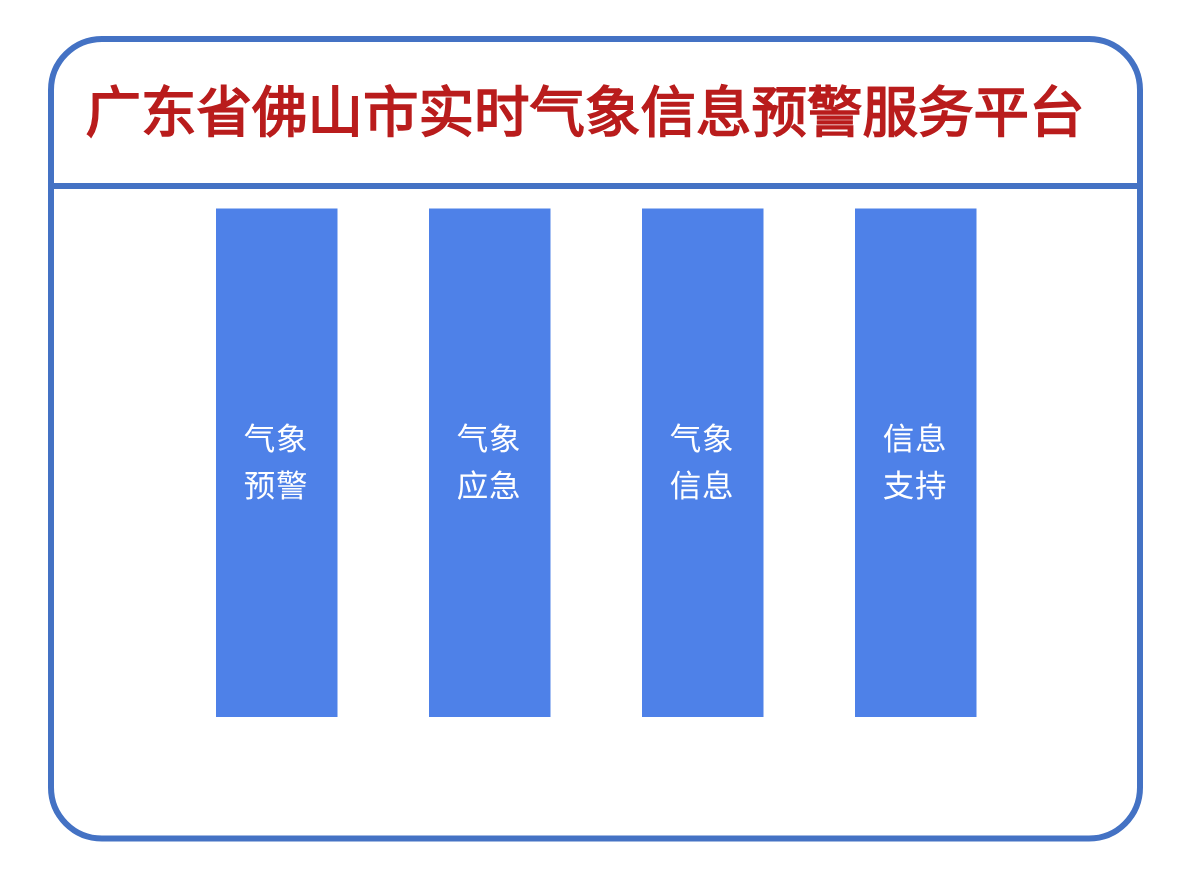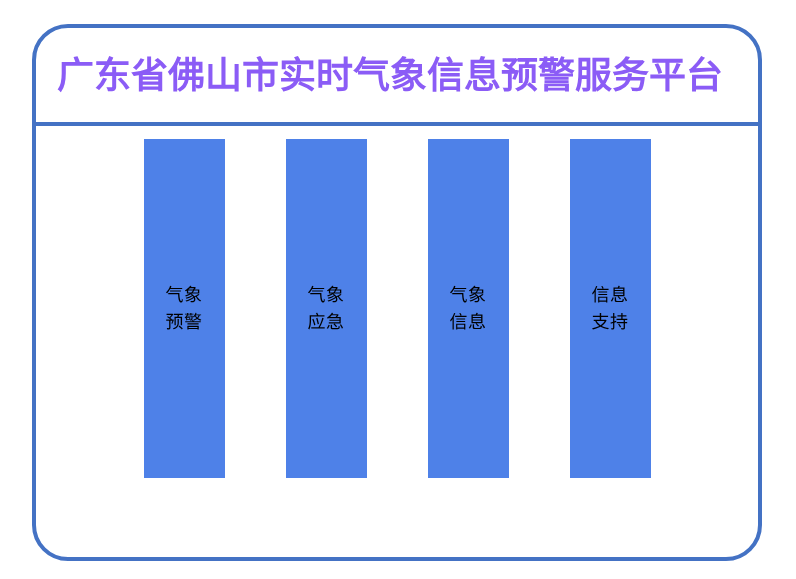"广东省佛山市实时气象信息预警服务平台" #platform-title { color: #8b5cf6 -> #b91c1c }
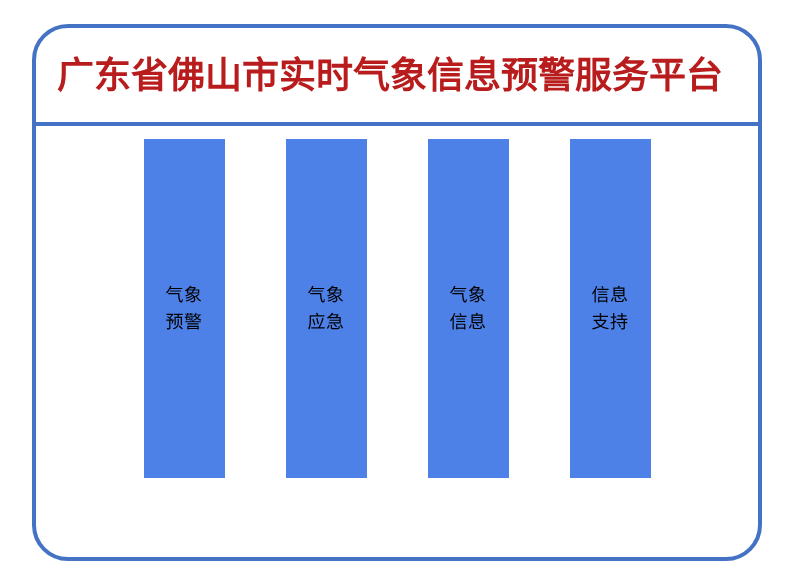"气象" .pillar-label { color: #000000 -> #ffffff; font-size: 18px -> 21px }
